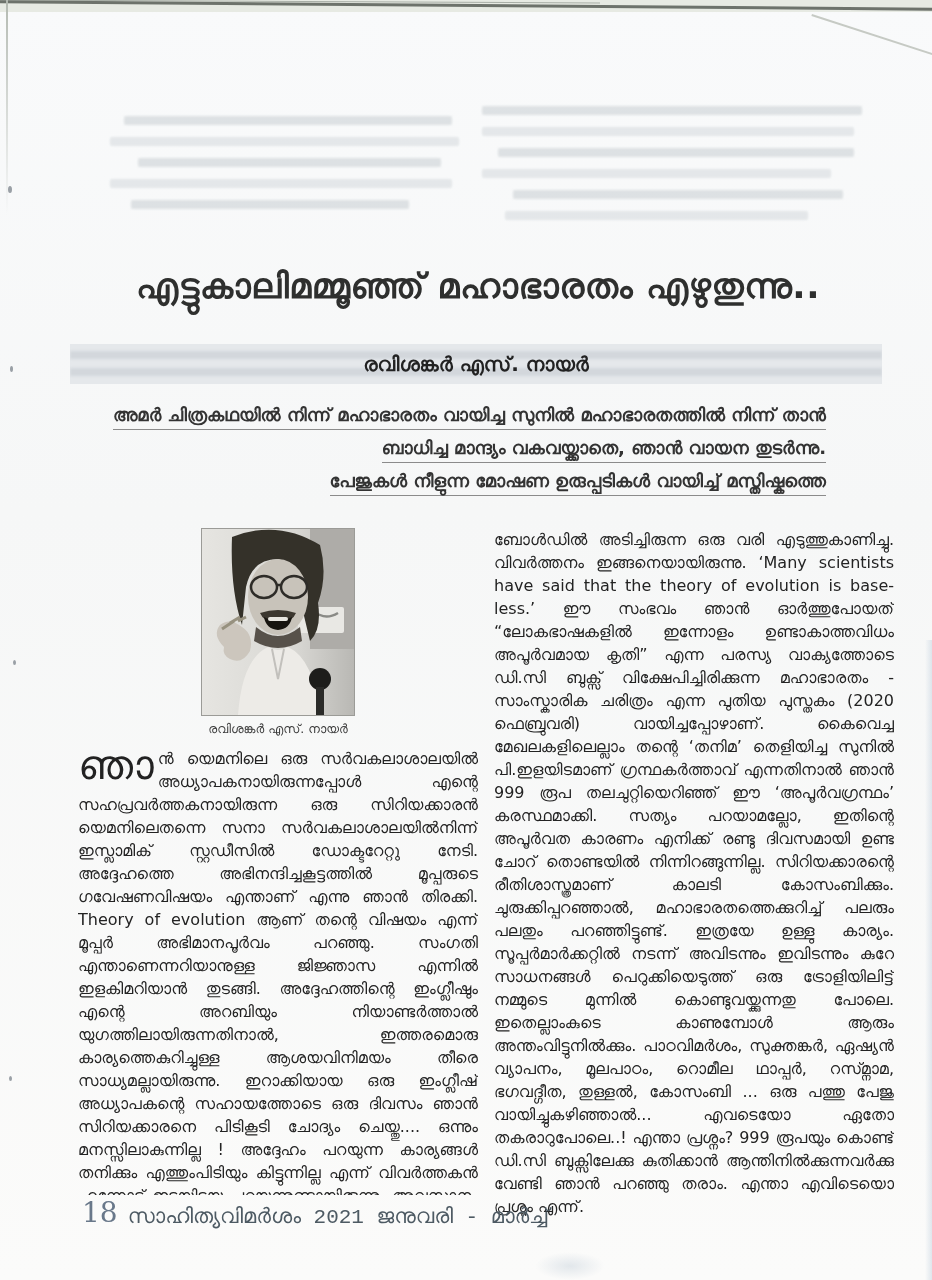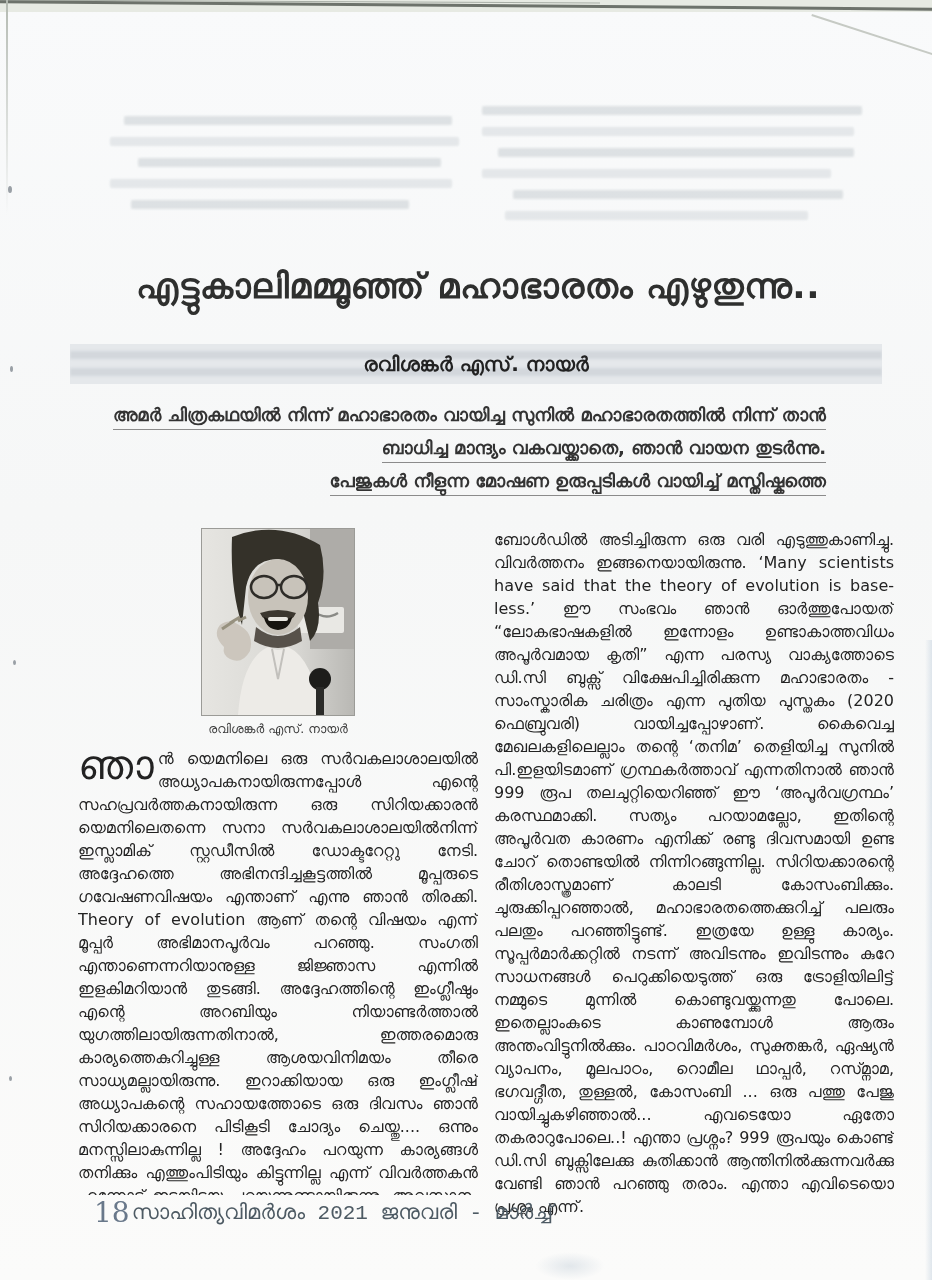"18" .footer { align-items: center -> flex-end; gap: 2px -> 10px; left: 94px -> 82px }
